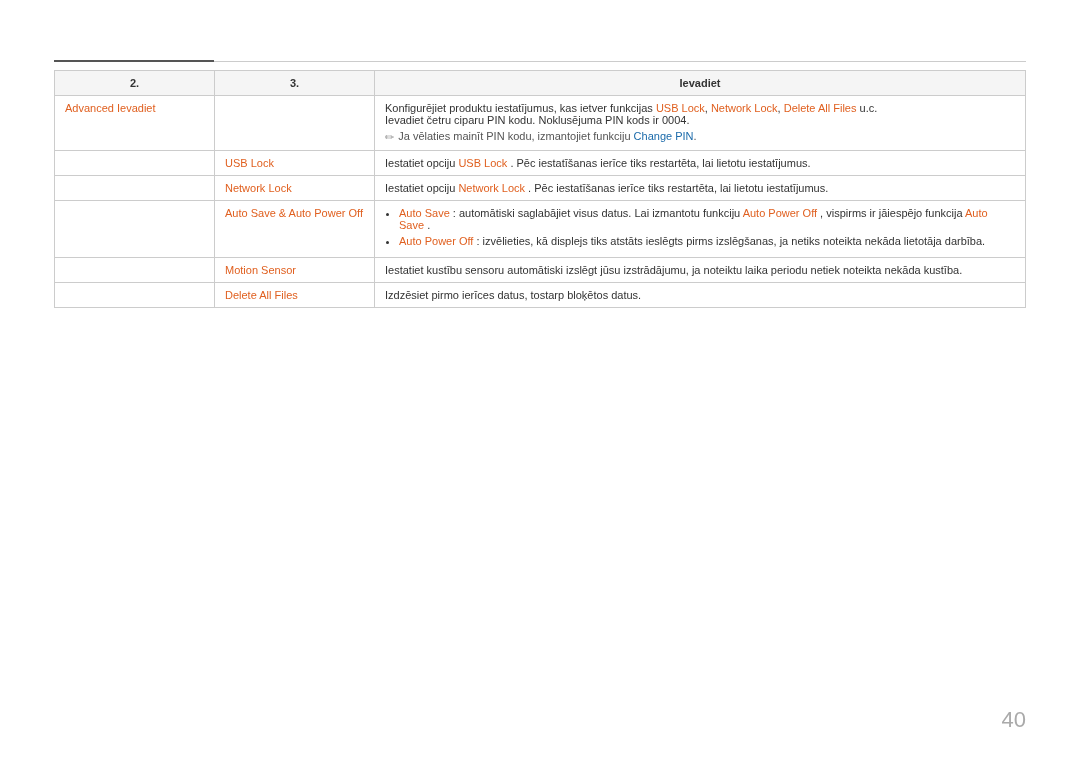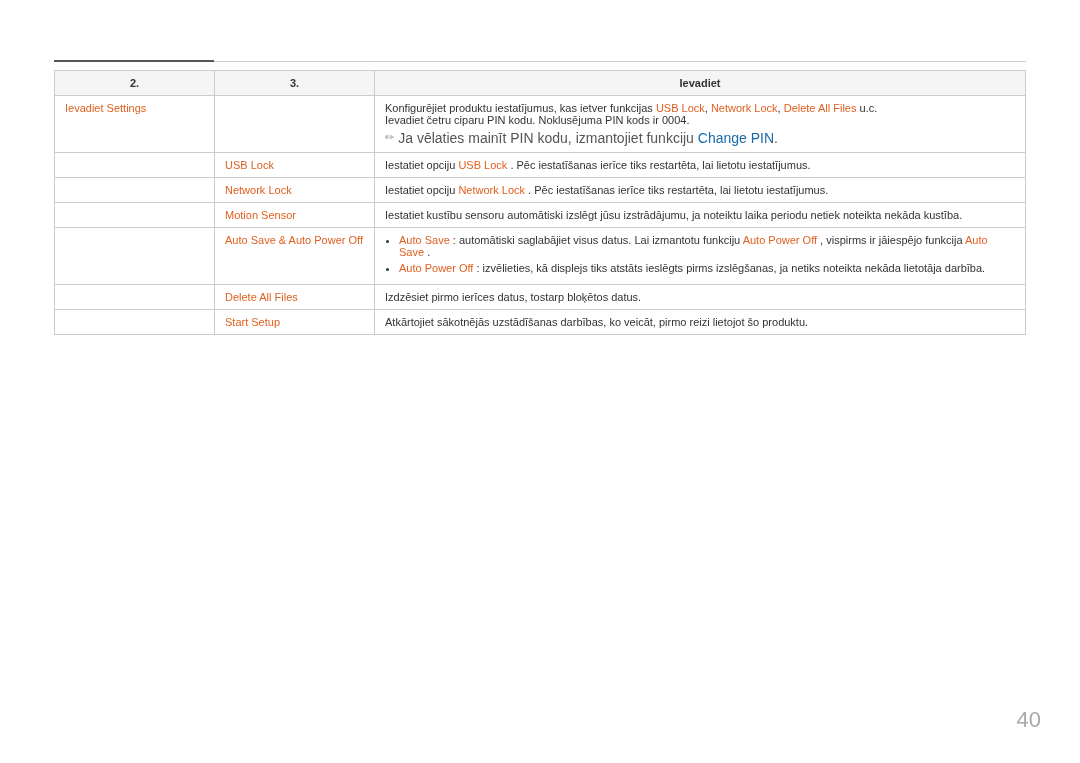"Ievadiet Settings" span.link-orange { text: Ievadiet Settings -> Advanced Ievadiet }
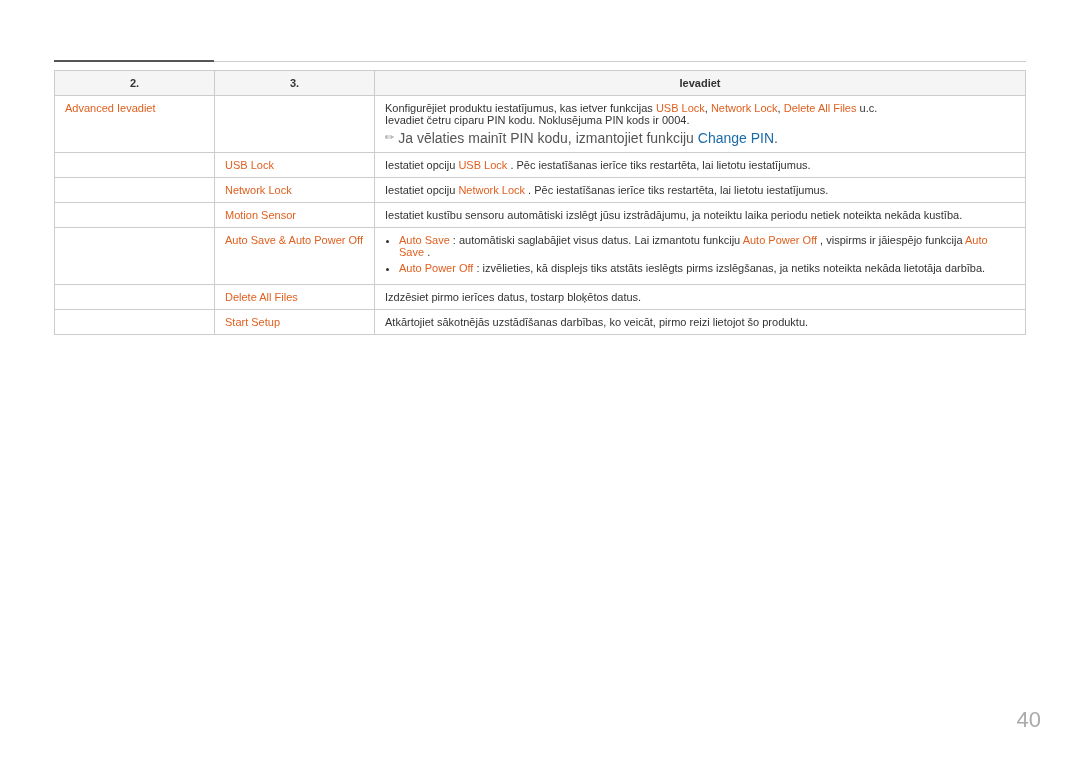"Ja vēlaties mainīt PIN kodu," .note-text { font-size: 14px -> 11px }
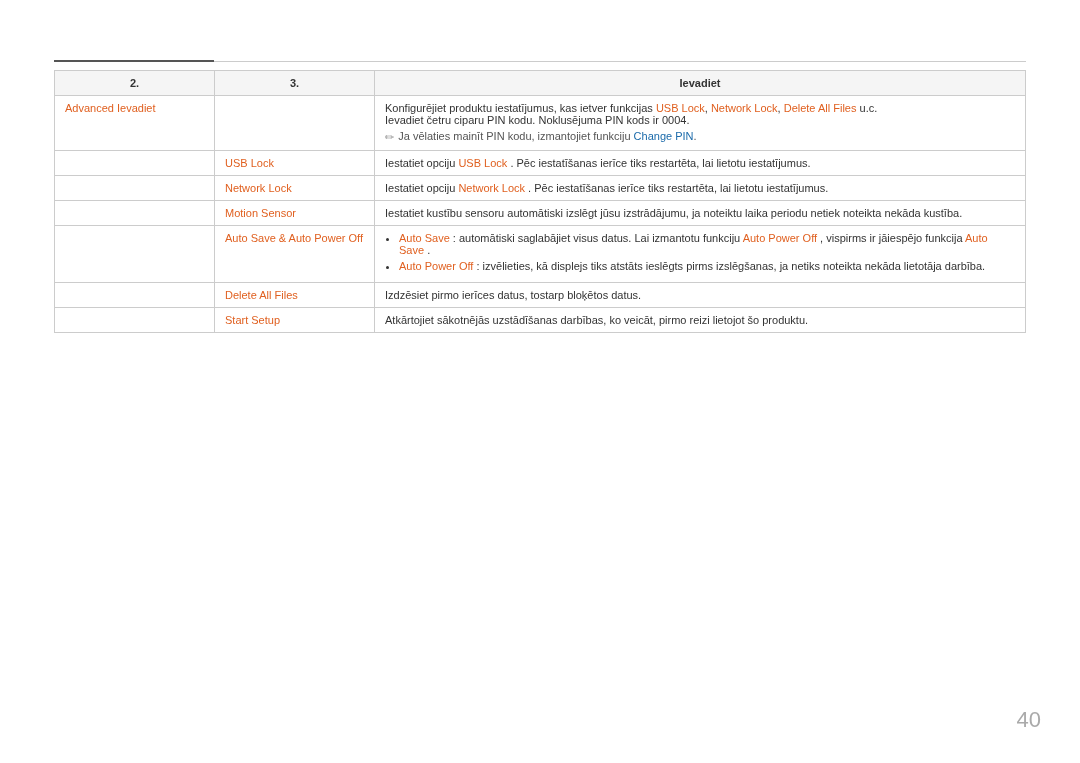"Motion Sensor" tr { order: before "Auto Save & Auto Power" -> after "Auto Save & Auto Power" }
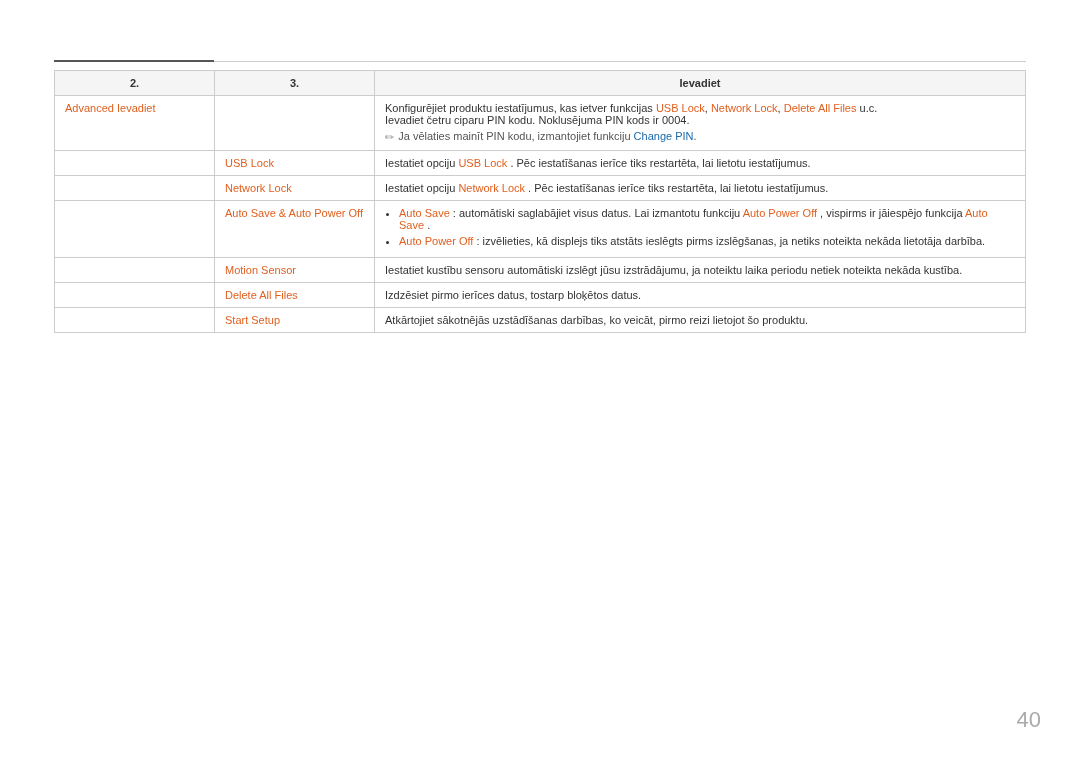"Start Setup" tr { html: <tr> <td></td> <td> <span>Start Setup</span> </td> <td> <span>Atkārtojiet sākotnējās uzstādīšanas darbības, ko veicāt, pirmo reizi lietojot šo produktu.</span> </td> </tr> -> none }
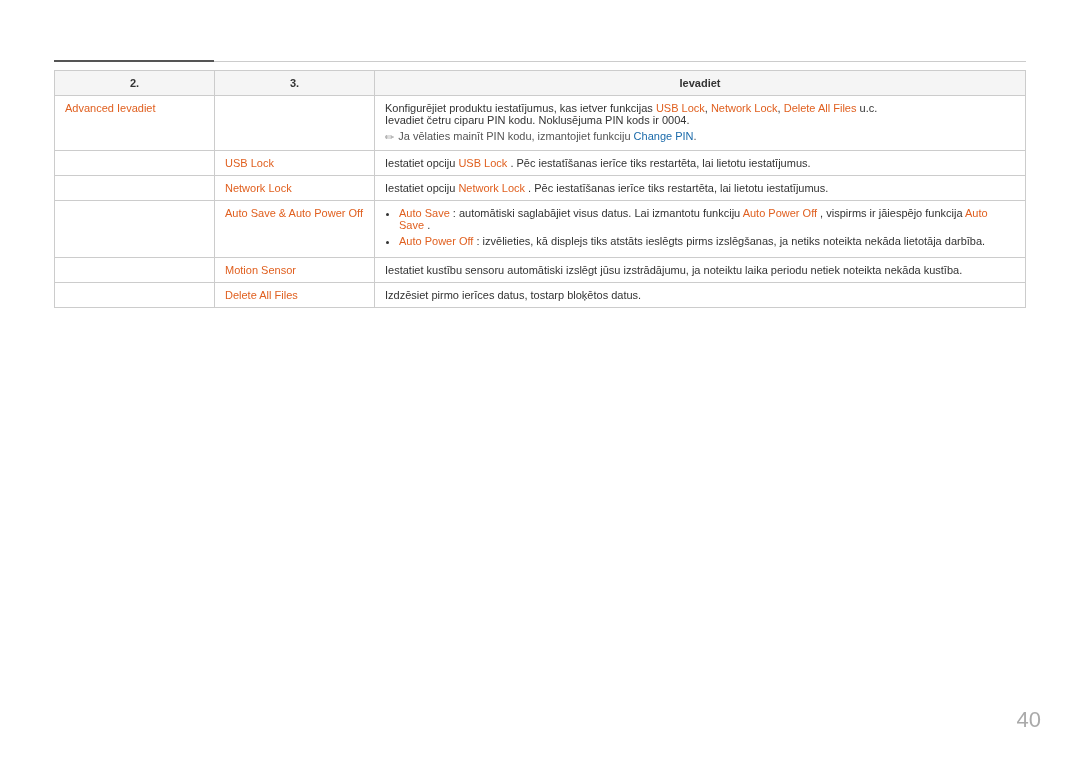"40" .page-number { right: 39px -> 54px }
